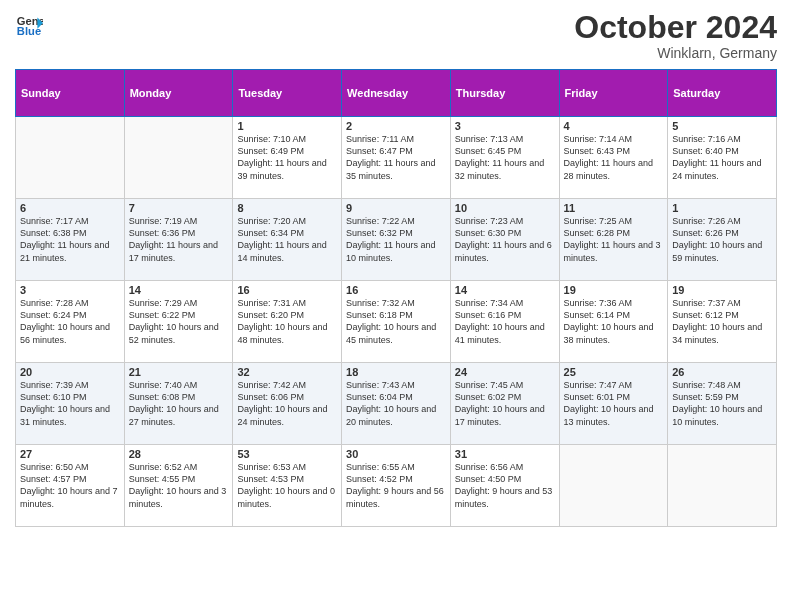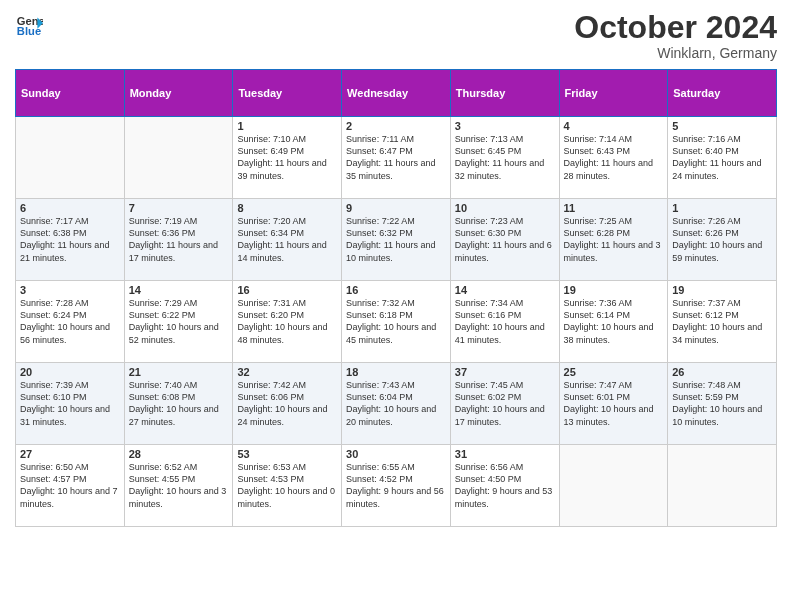"37" span.day-num { text: 37 -> 24 }
